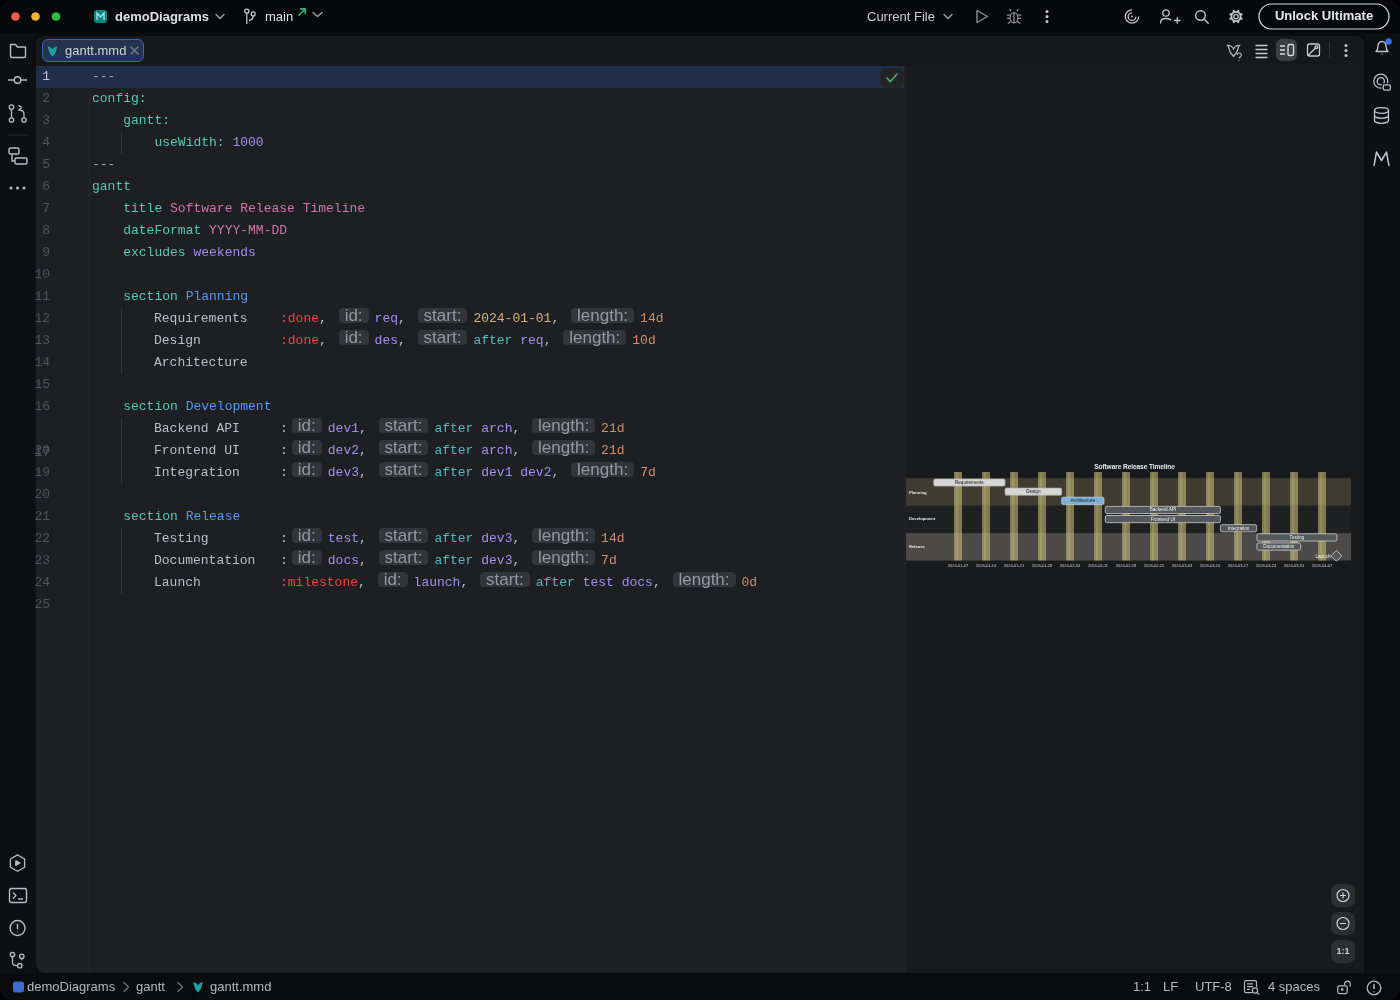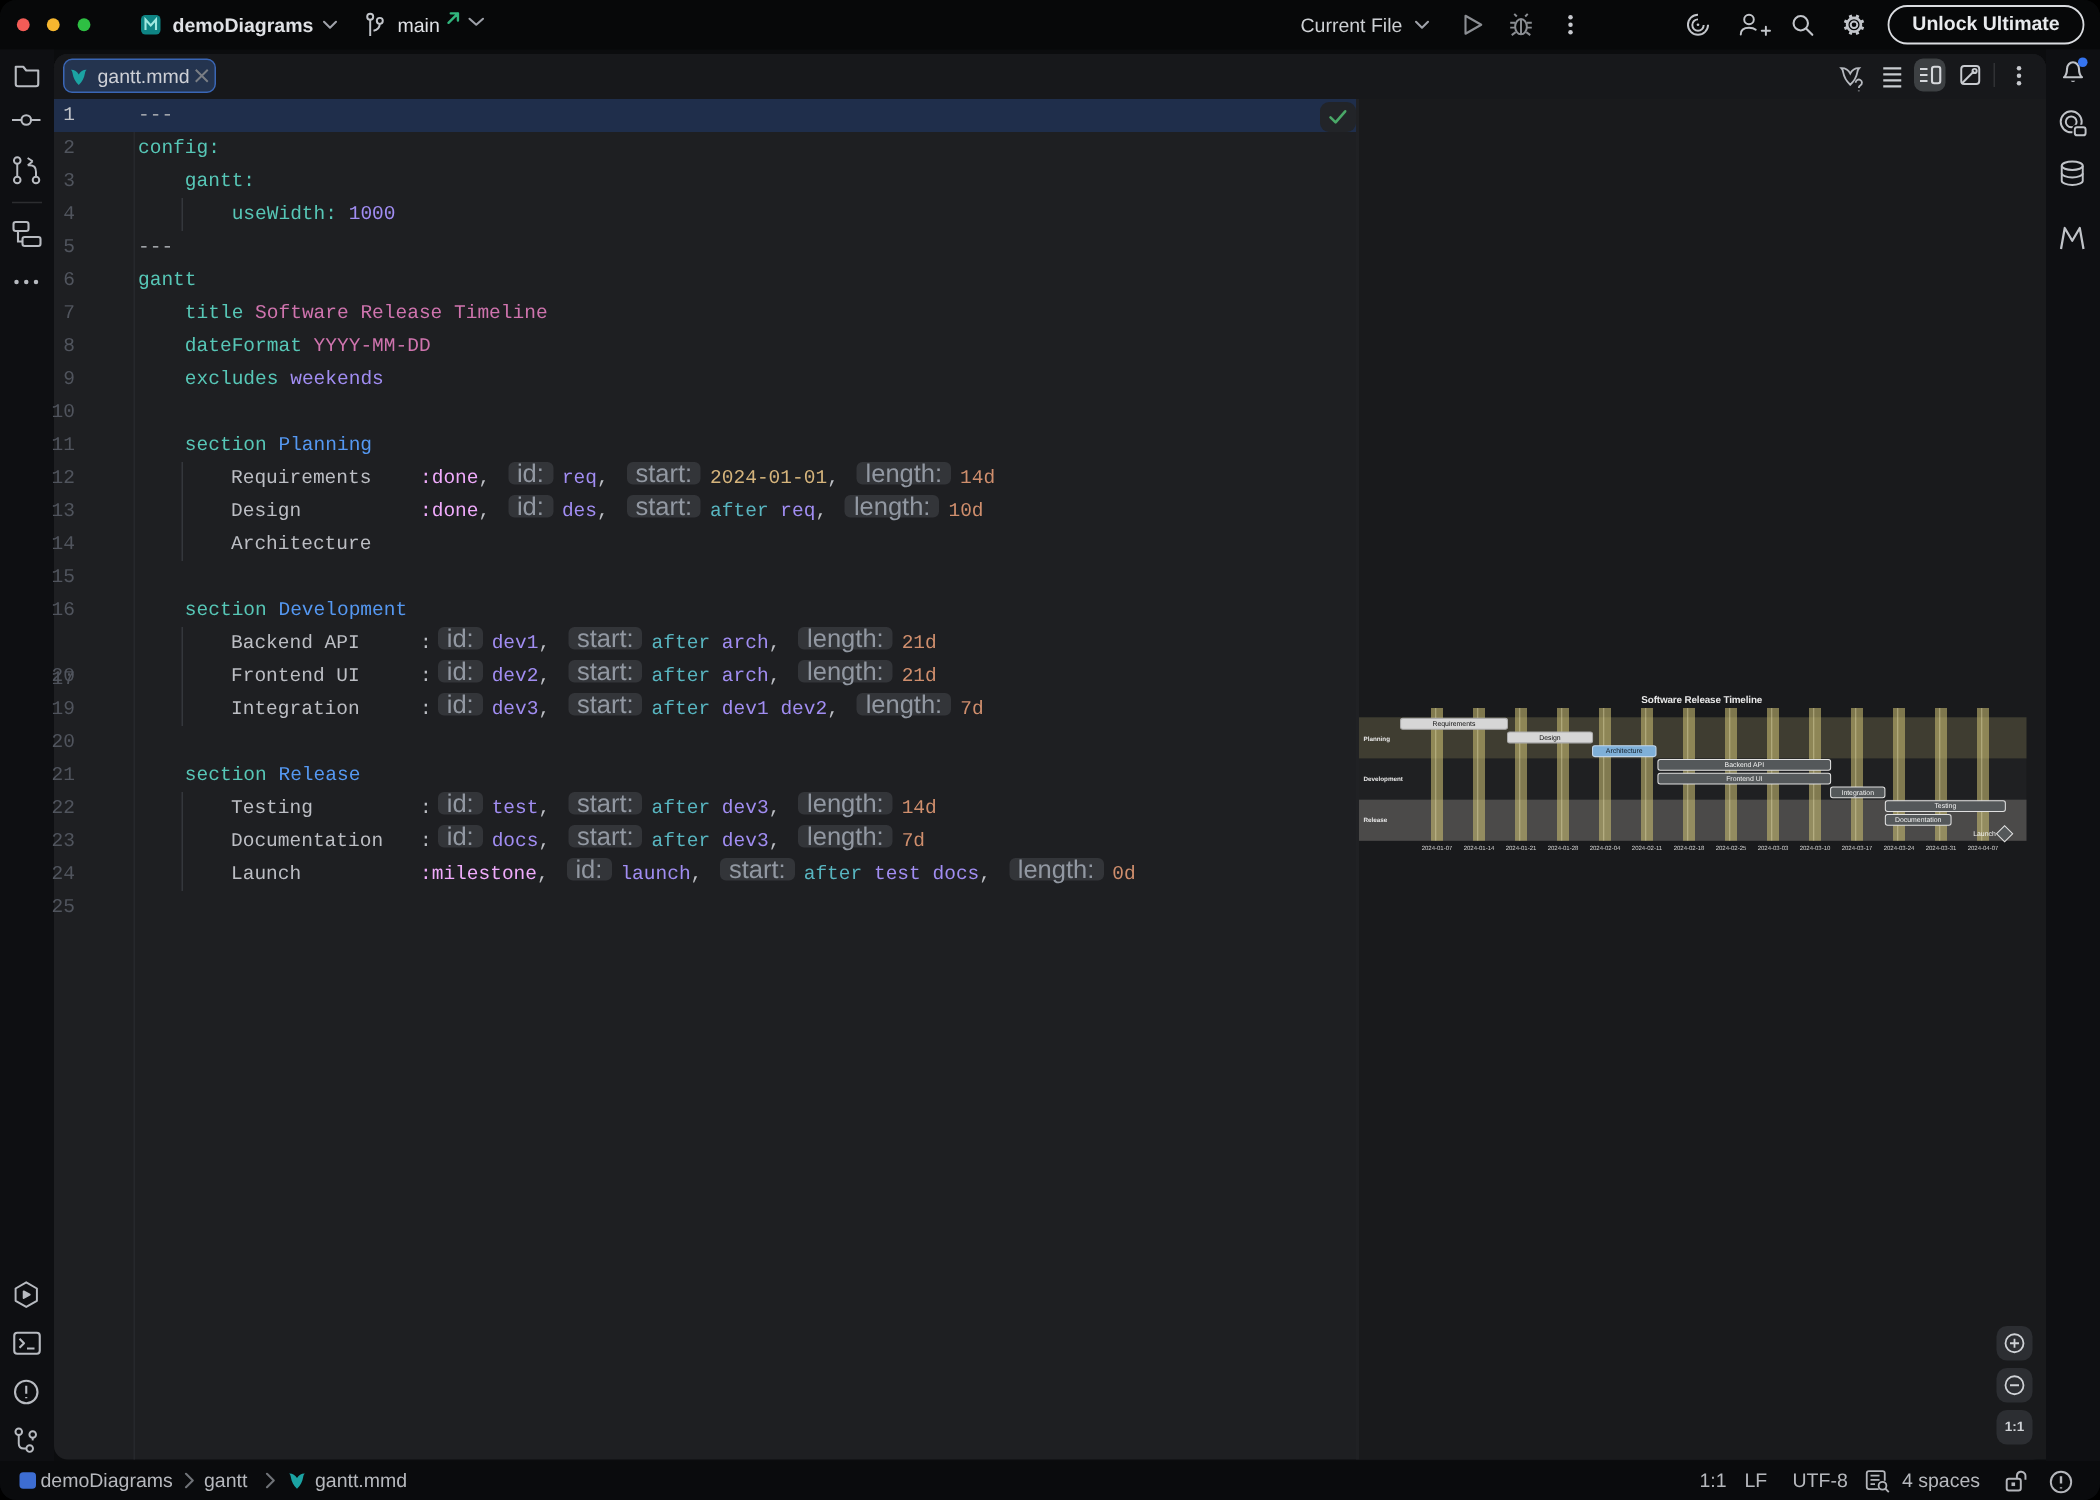":done" .grn { color: #f0abfc -> #ef4444 }
